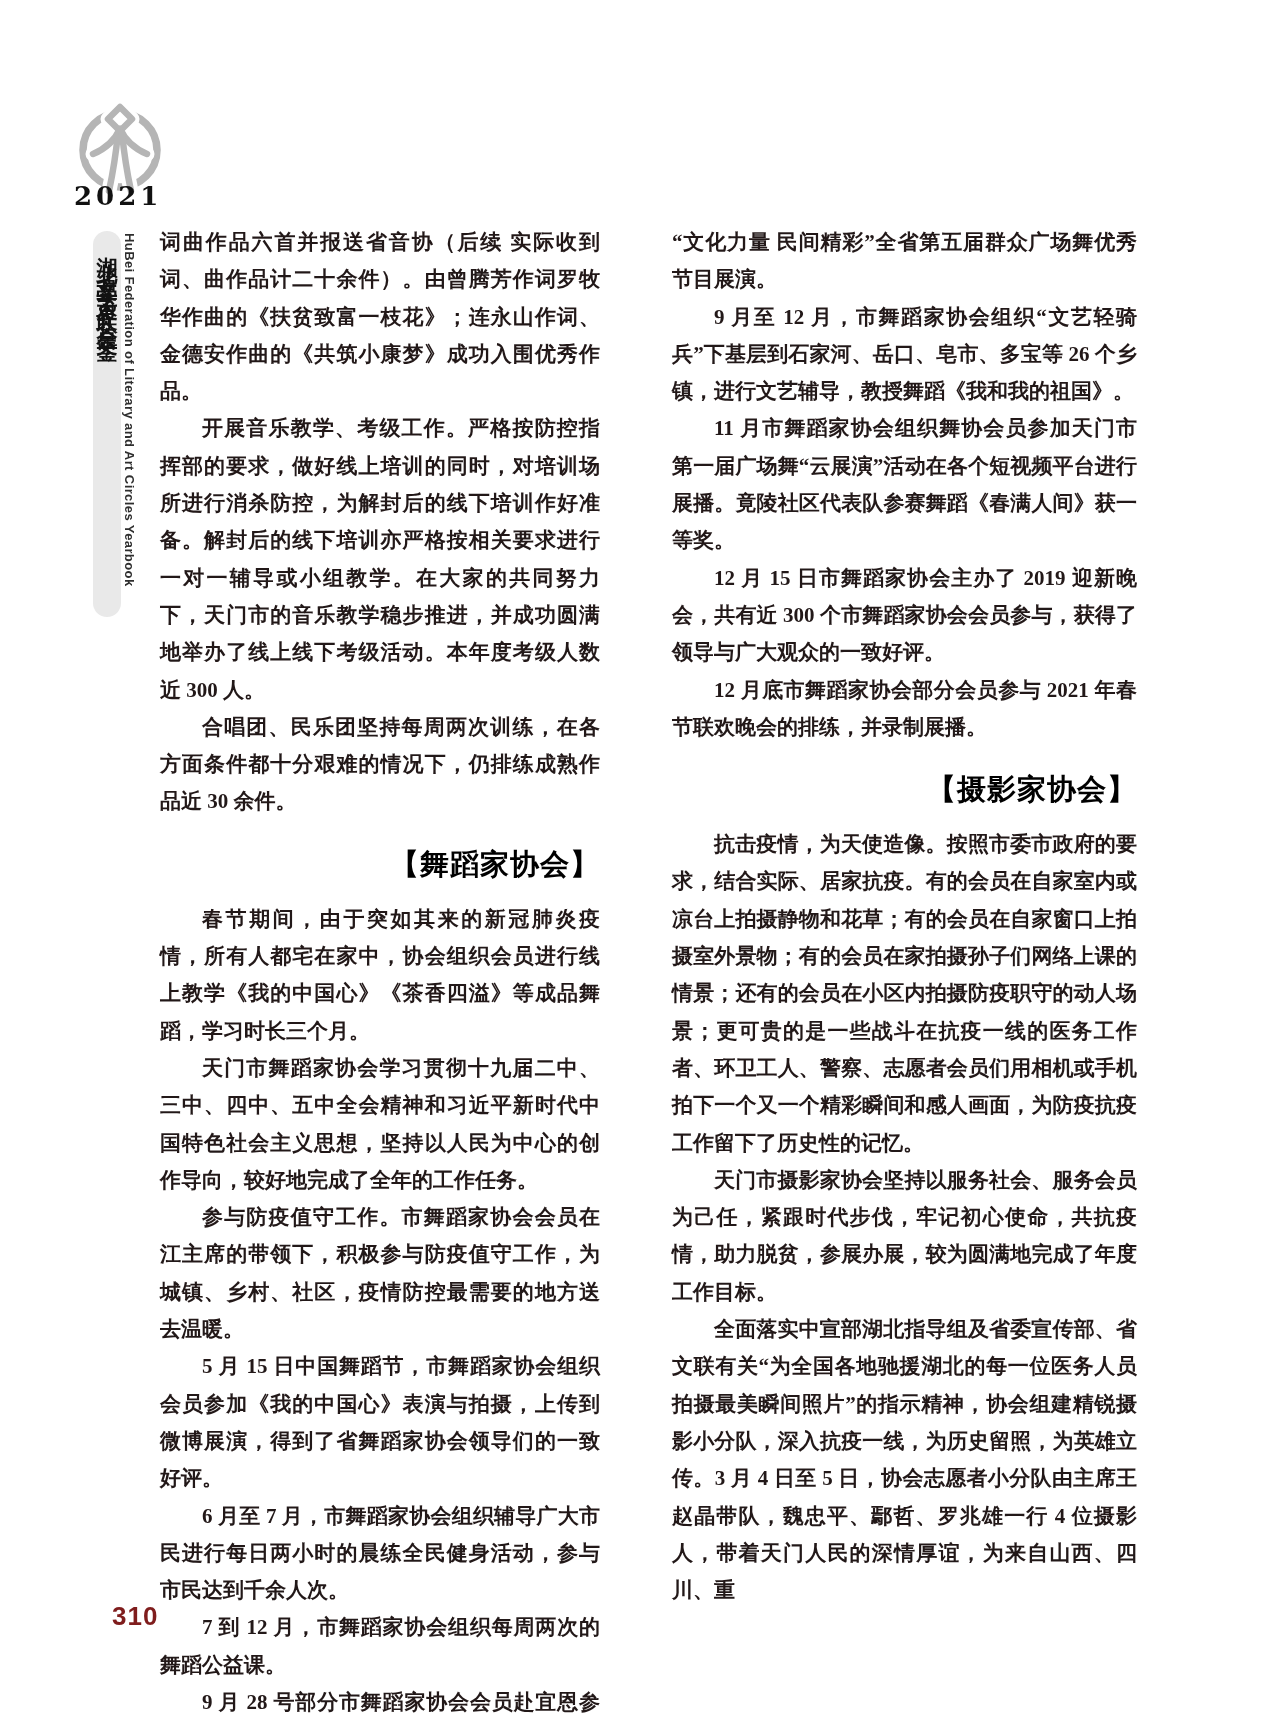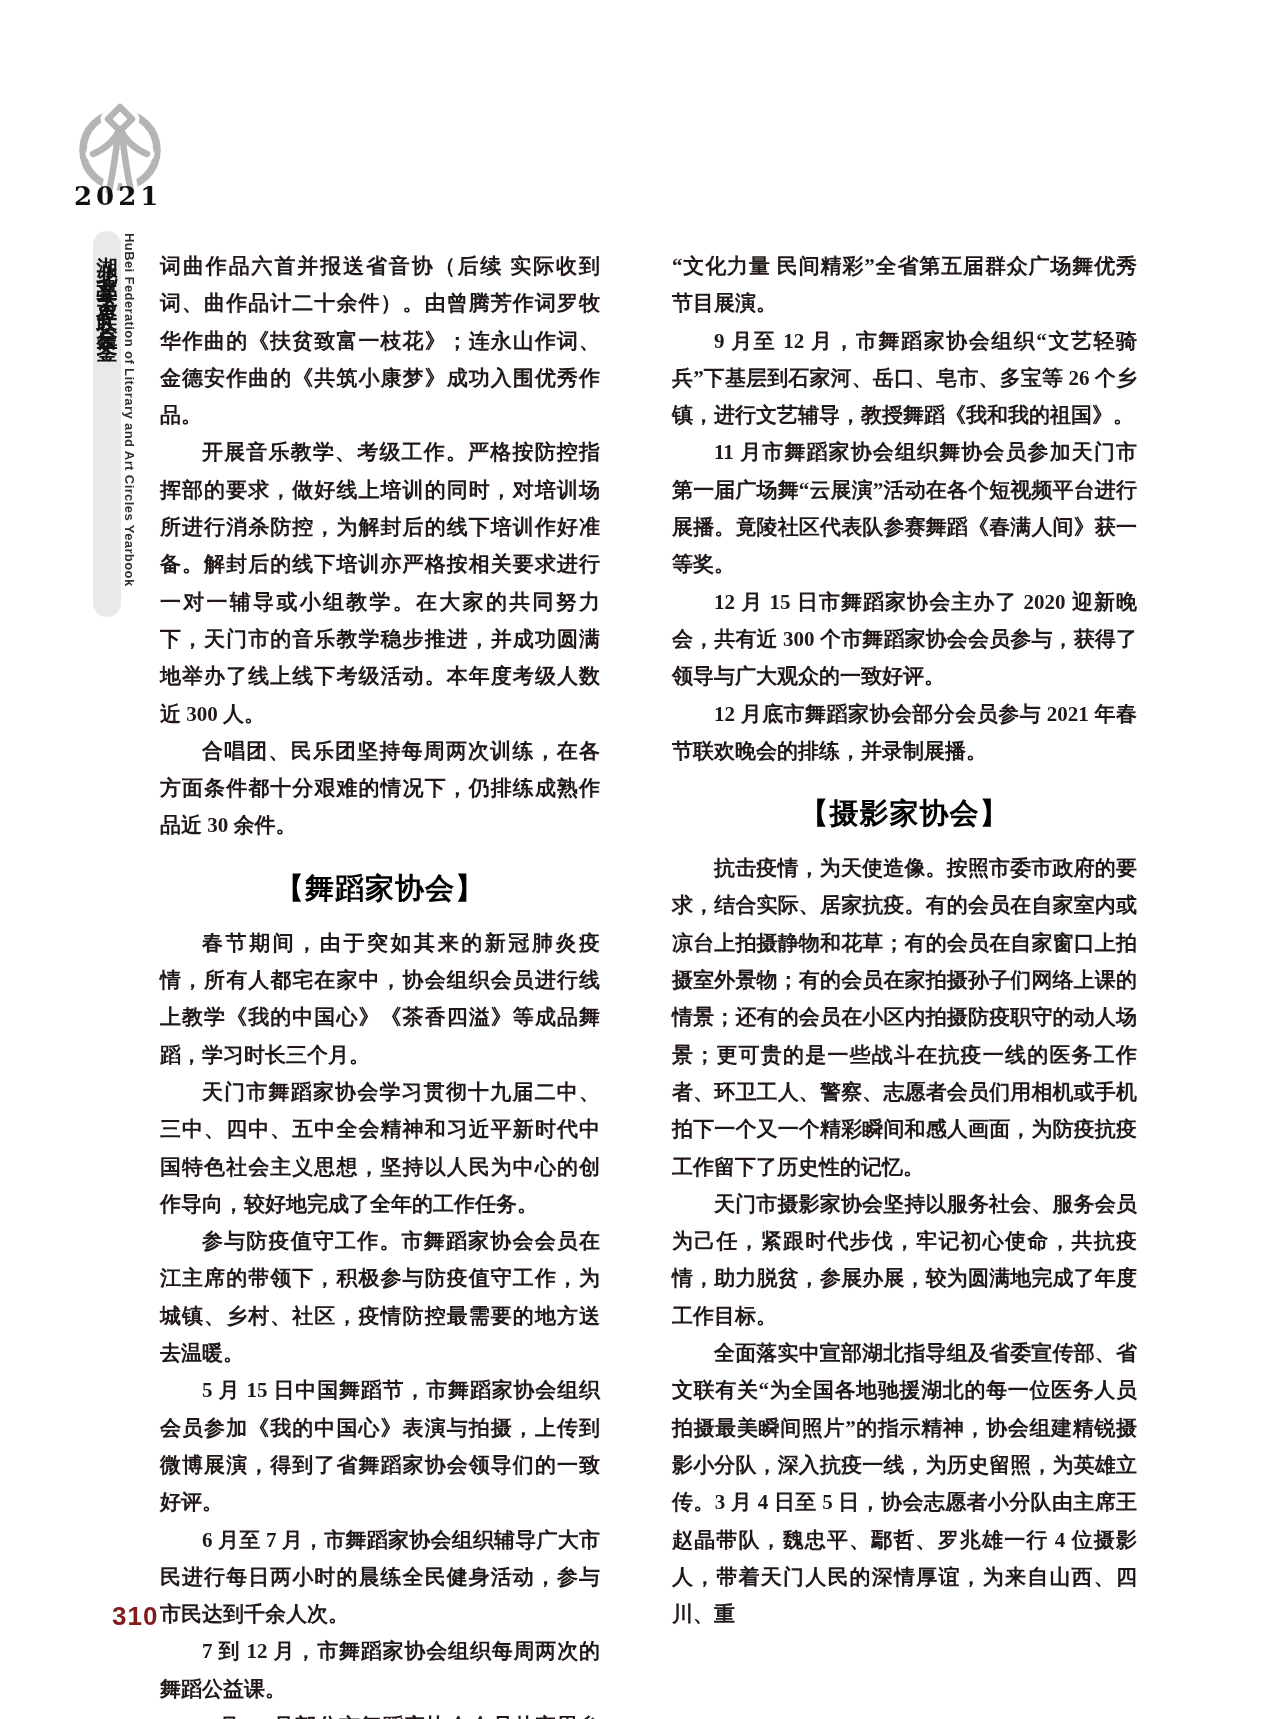"词曲作品六首并报送省音协（后续" .col p.cont { margin-top: 24px -> none }
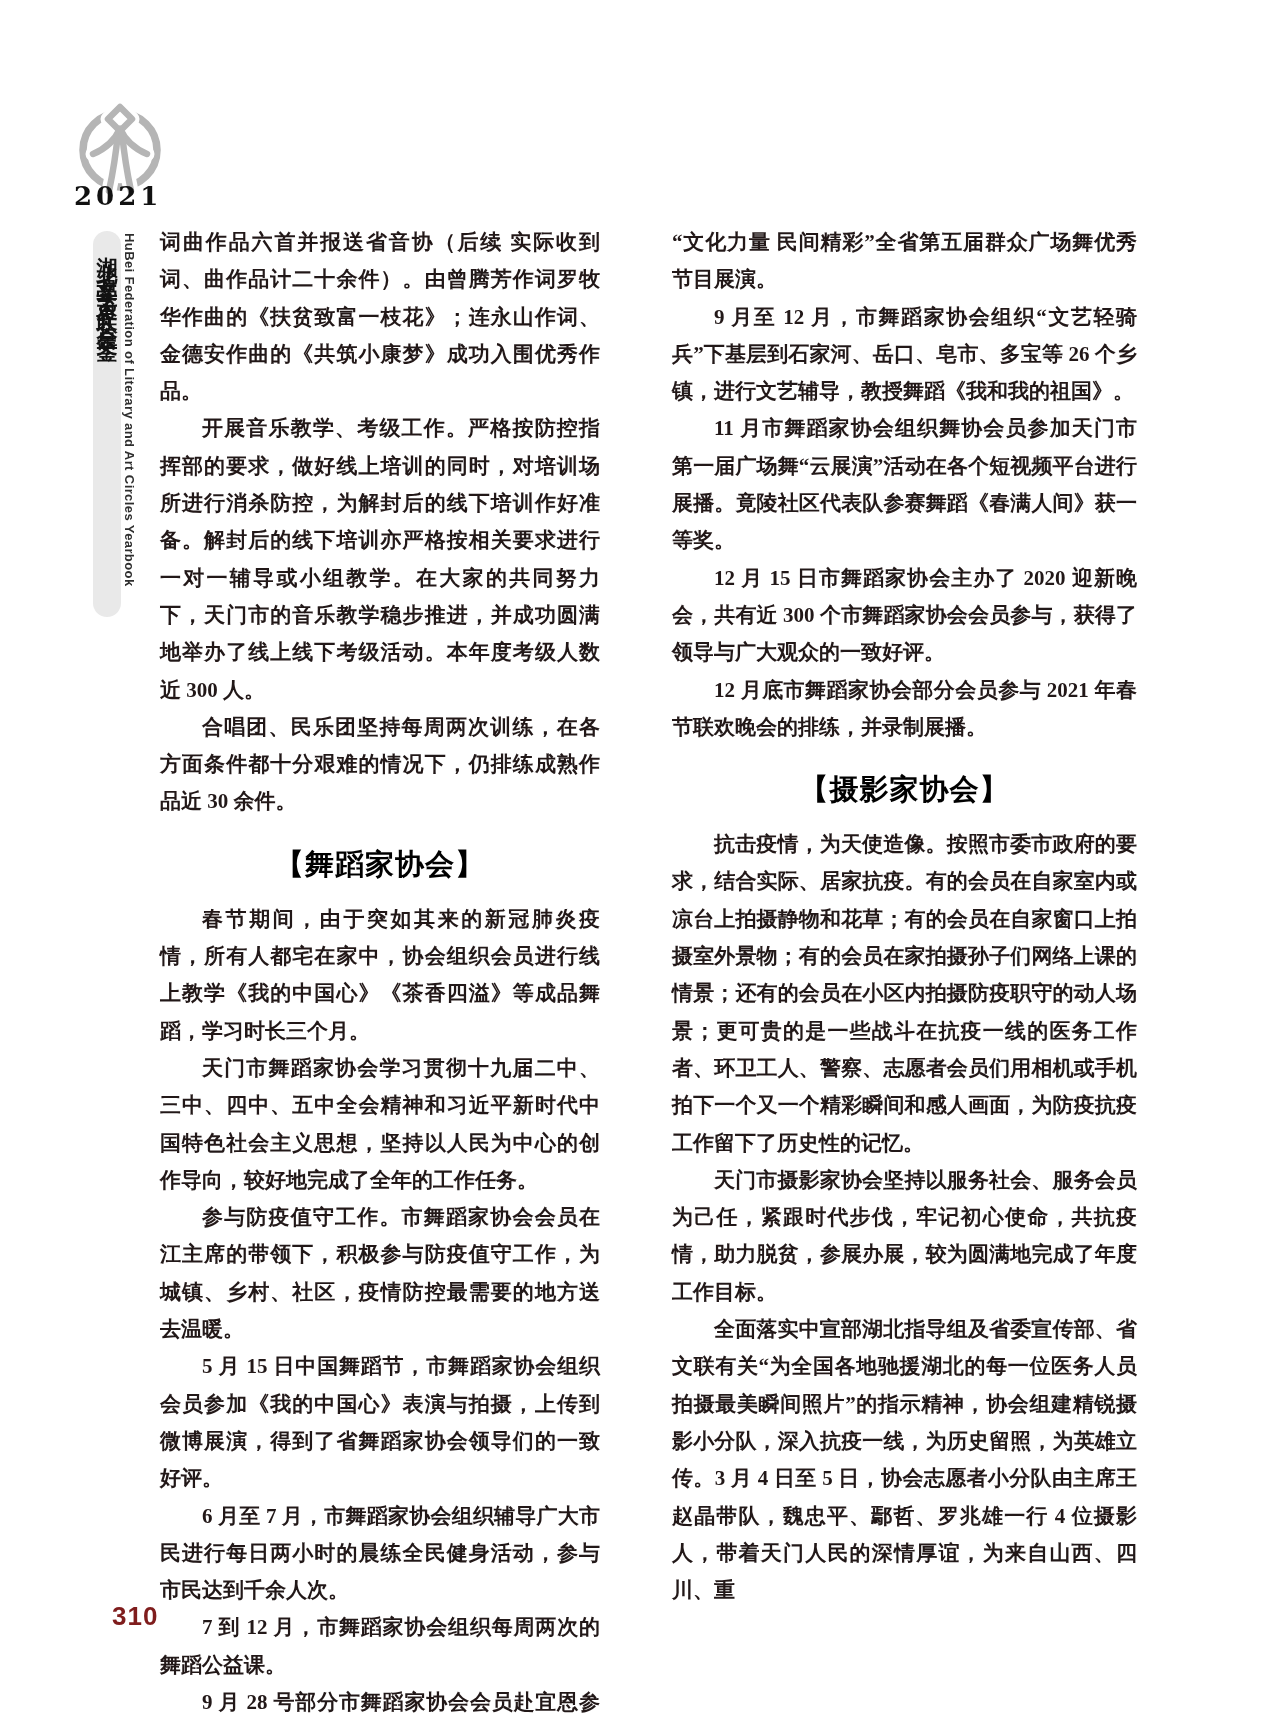"12 月 15 日市舞蹈家协会主办了 2020" p { text: 2020 -> 2019 }
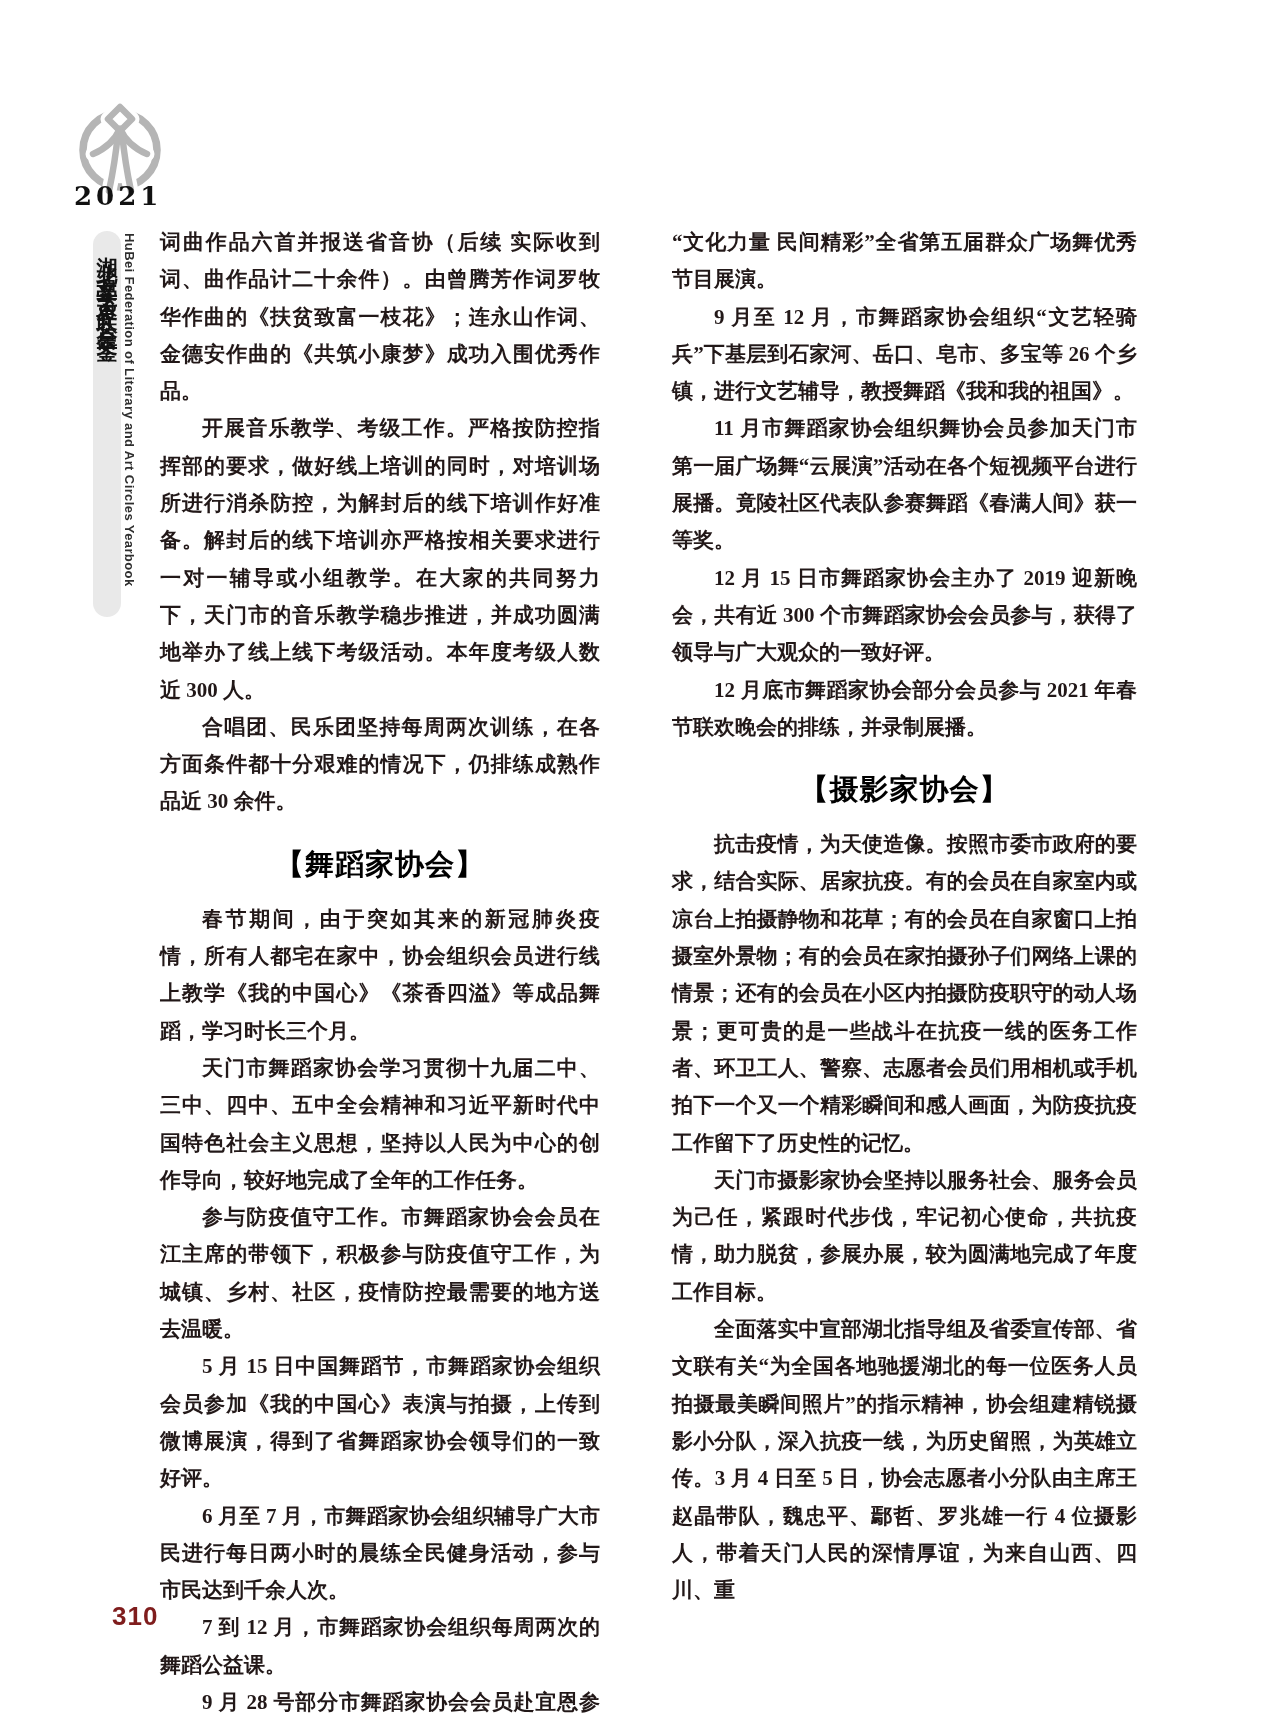"【摄影家协会】" .col h2 { text-align: center -> right }
